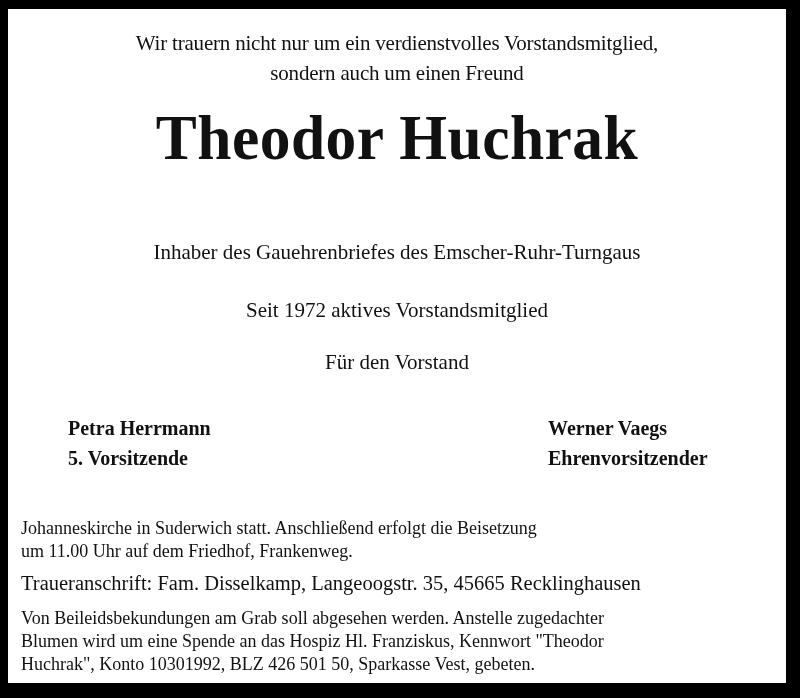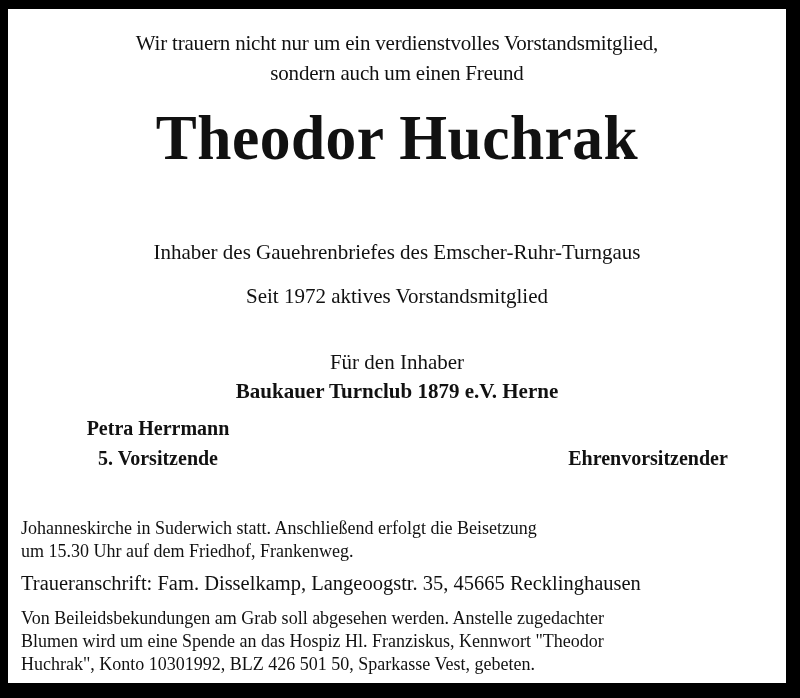"Seit 1972 aktives Vorstandsmitglied" div.line { top: 275px -> 289px }
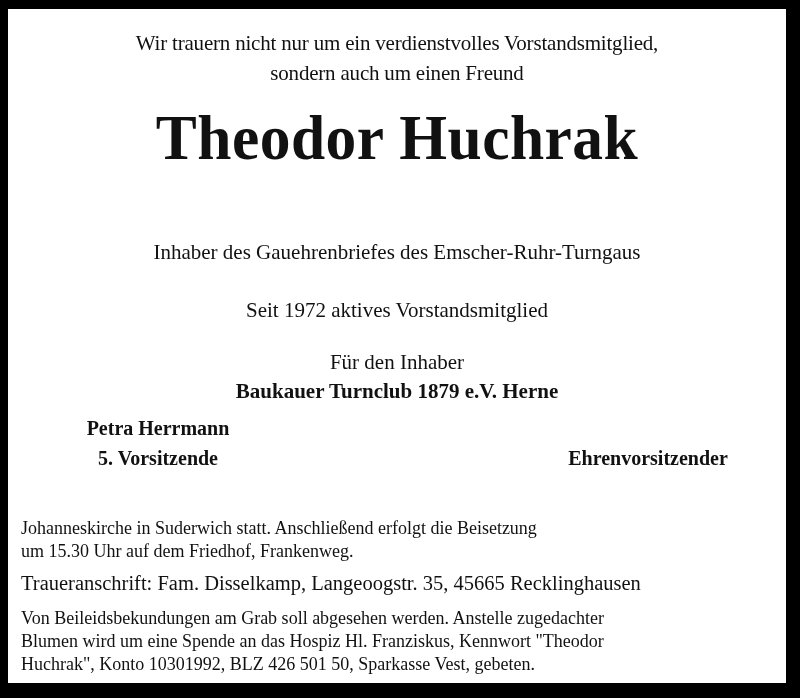"Für den Inhaber" div.line { text: Inhaber -> Vorstand }
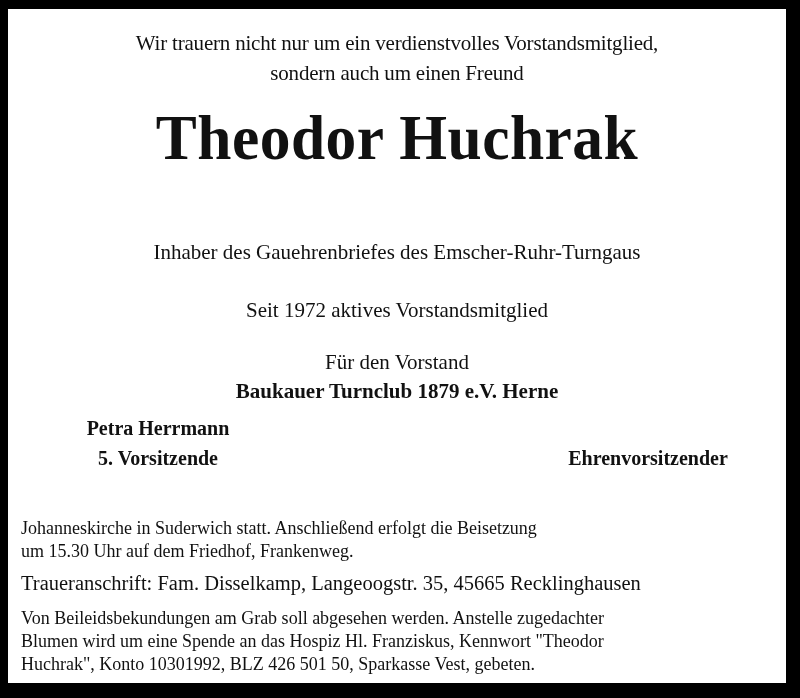"Baukauer Turnclub 1879 e.V. Herne" div.line { html: <div>Baukauer Turnclub 1879 e.V. Herne</div> -> none }
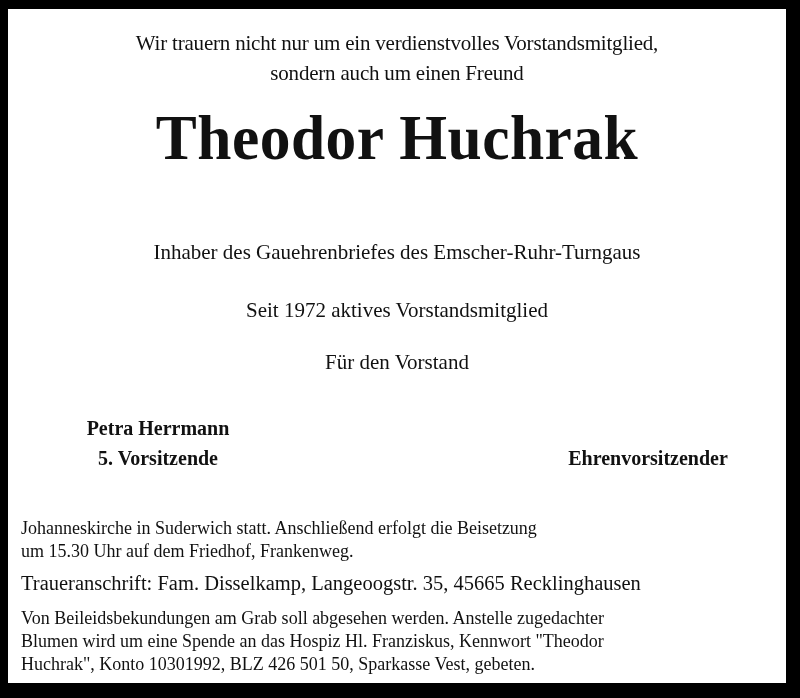"Petra Herrmann" .sig { text-align: center -> none }
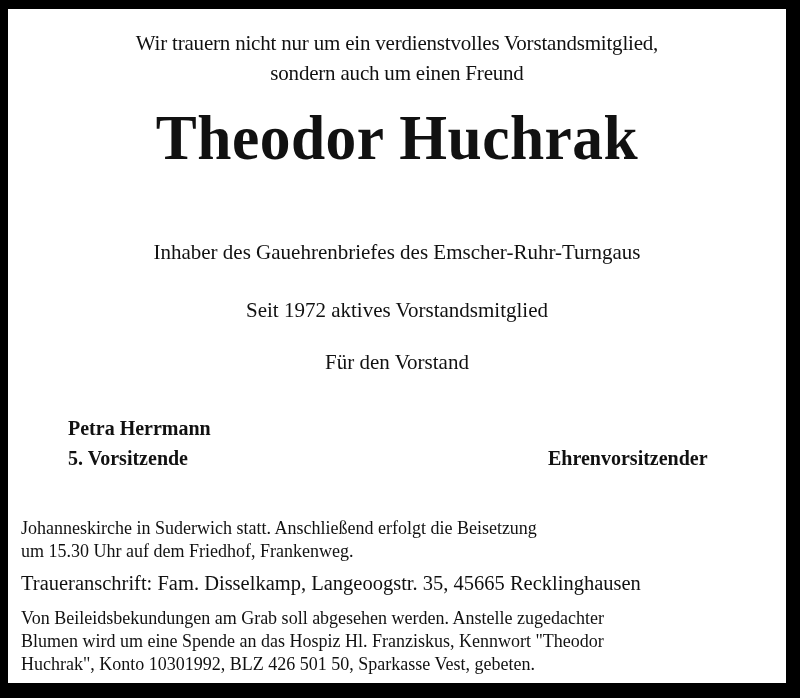"Werner Vaegs" div.sig { html: none -> <div>Werner Vaegs</div> }
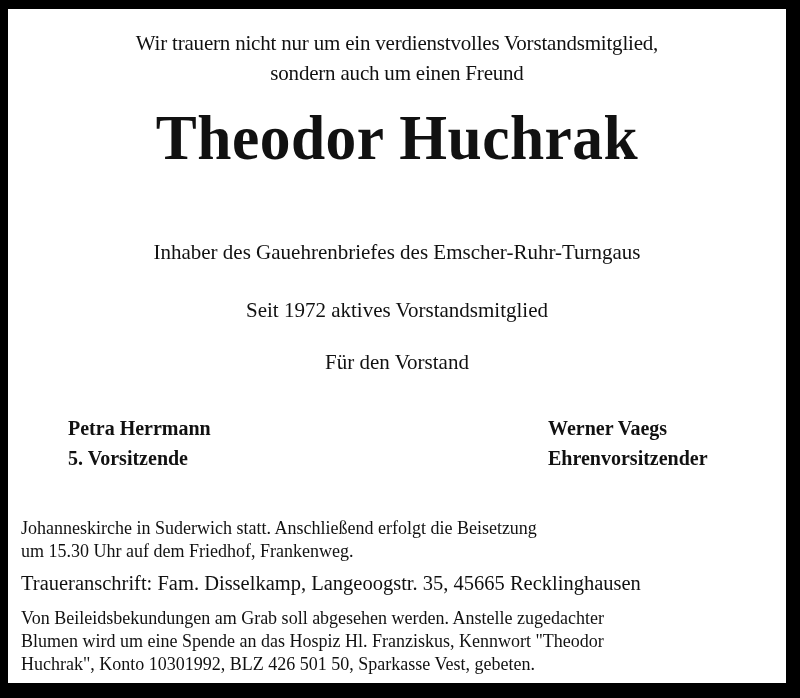"um 15.30 Uhr auf dem" div.left { text: 15.30 -> 11.00 }
